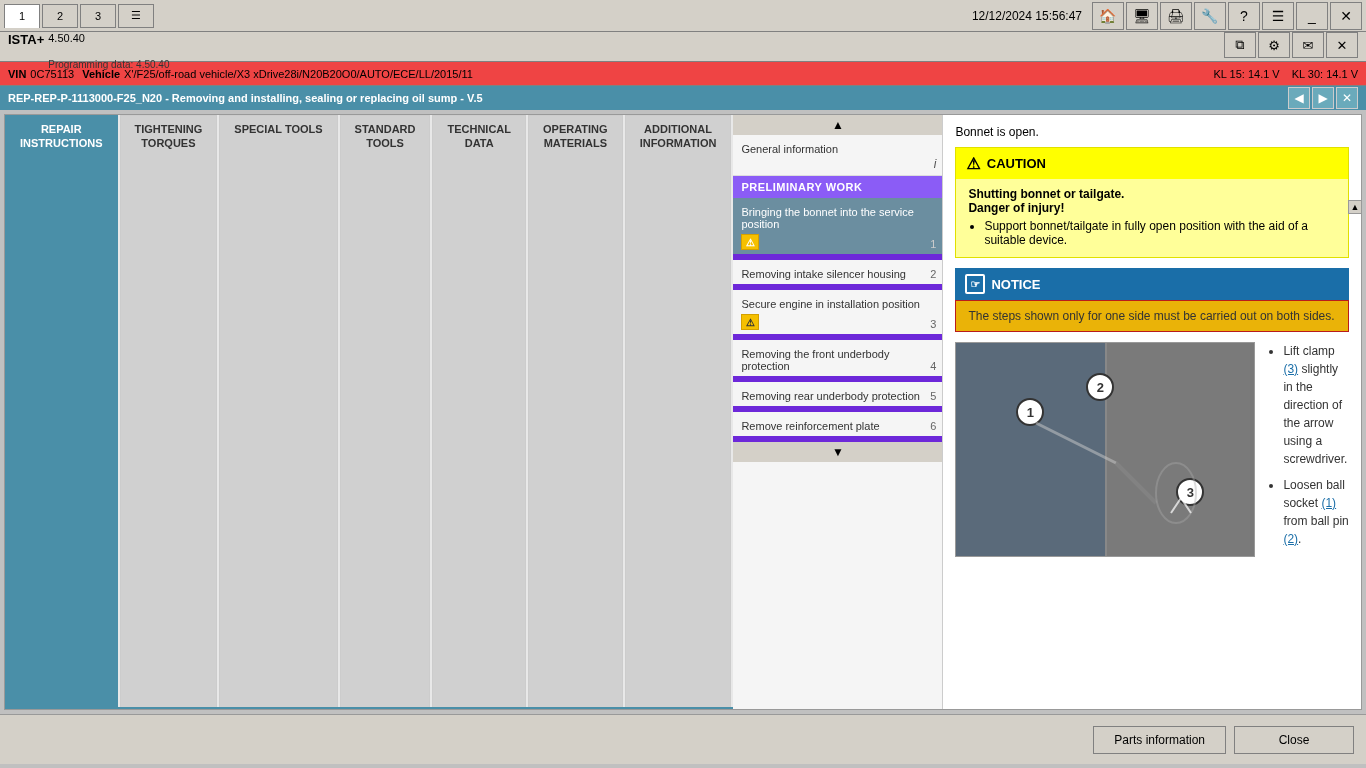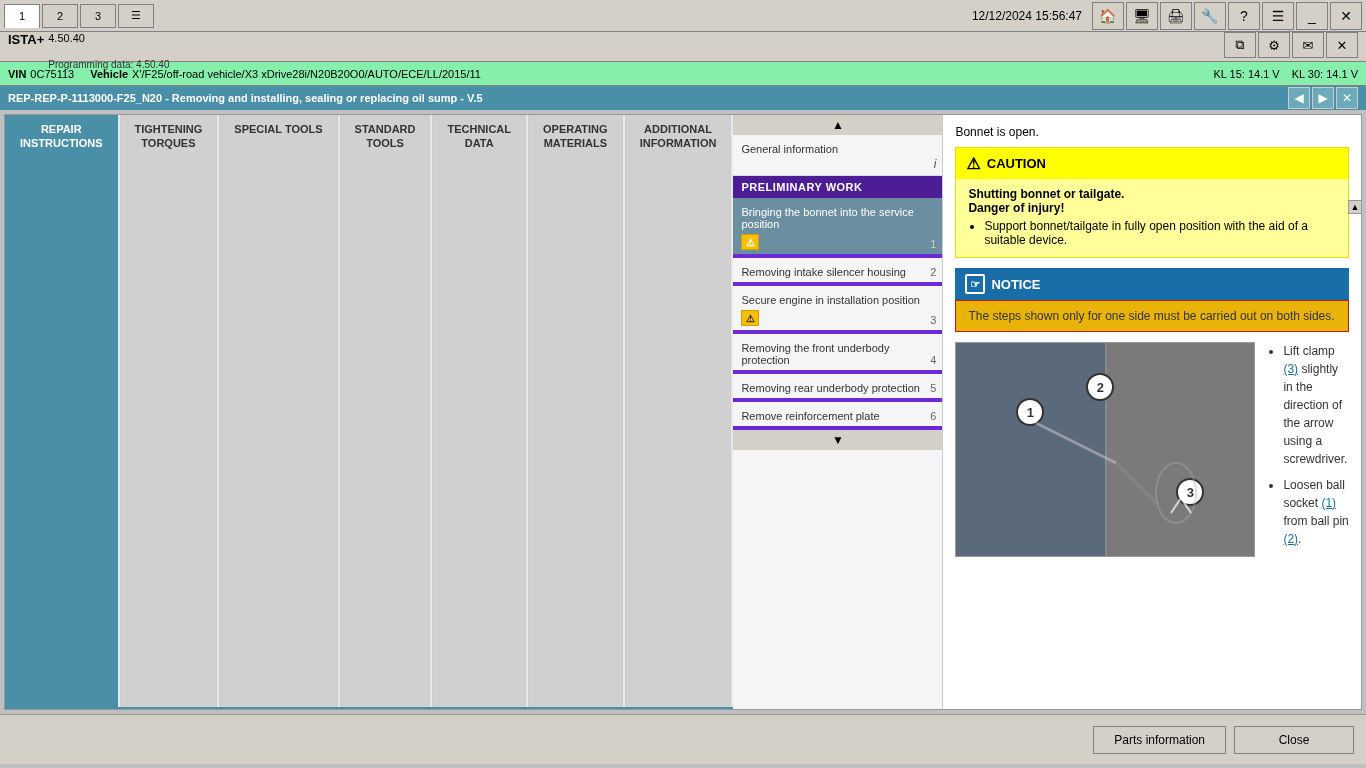"VIN" #vinbar { background: #86efac -> #ef4444 }
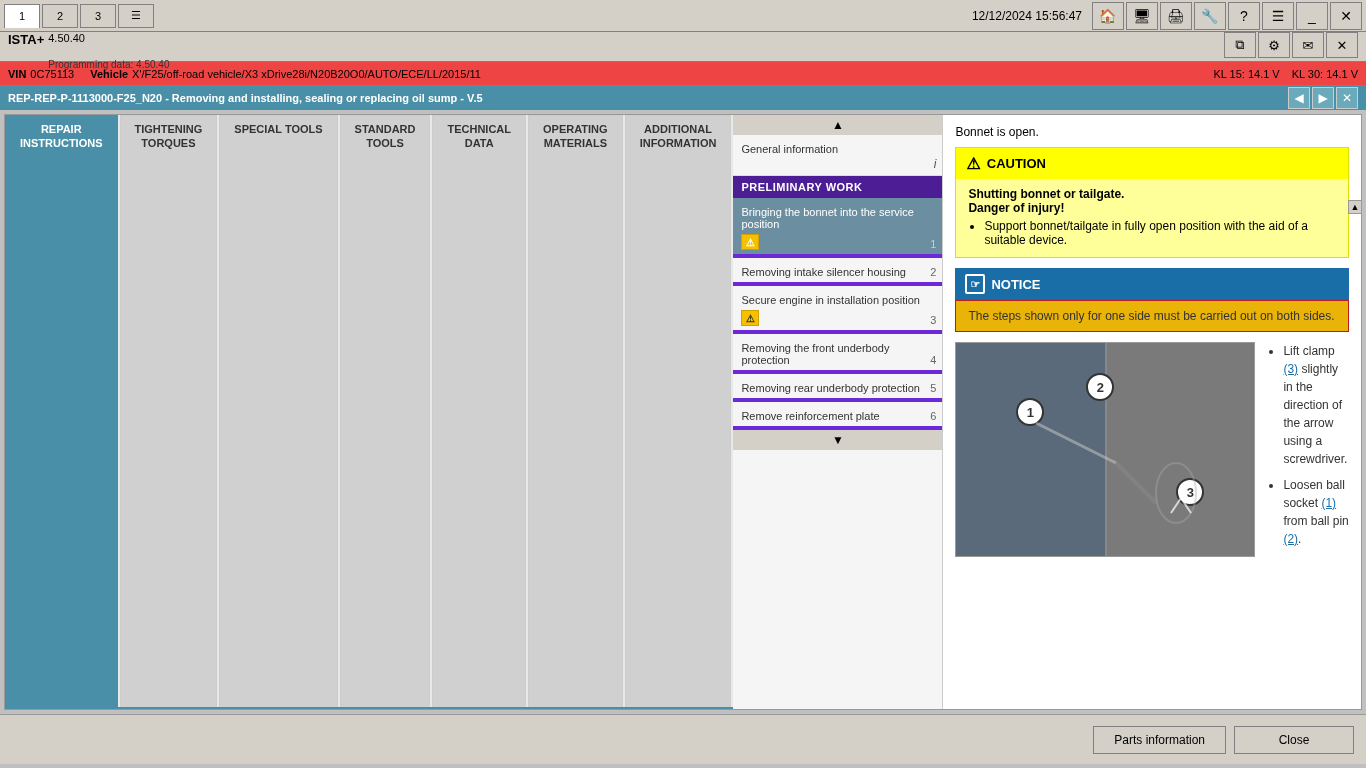"0C75113" .vin-value { margin-right: 16px -> 8px }
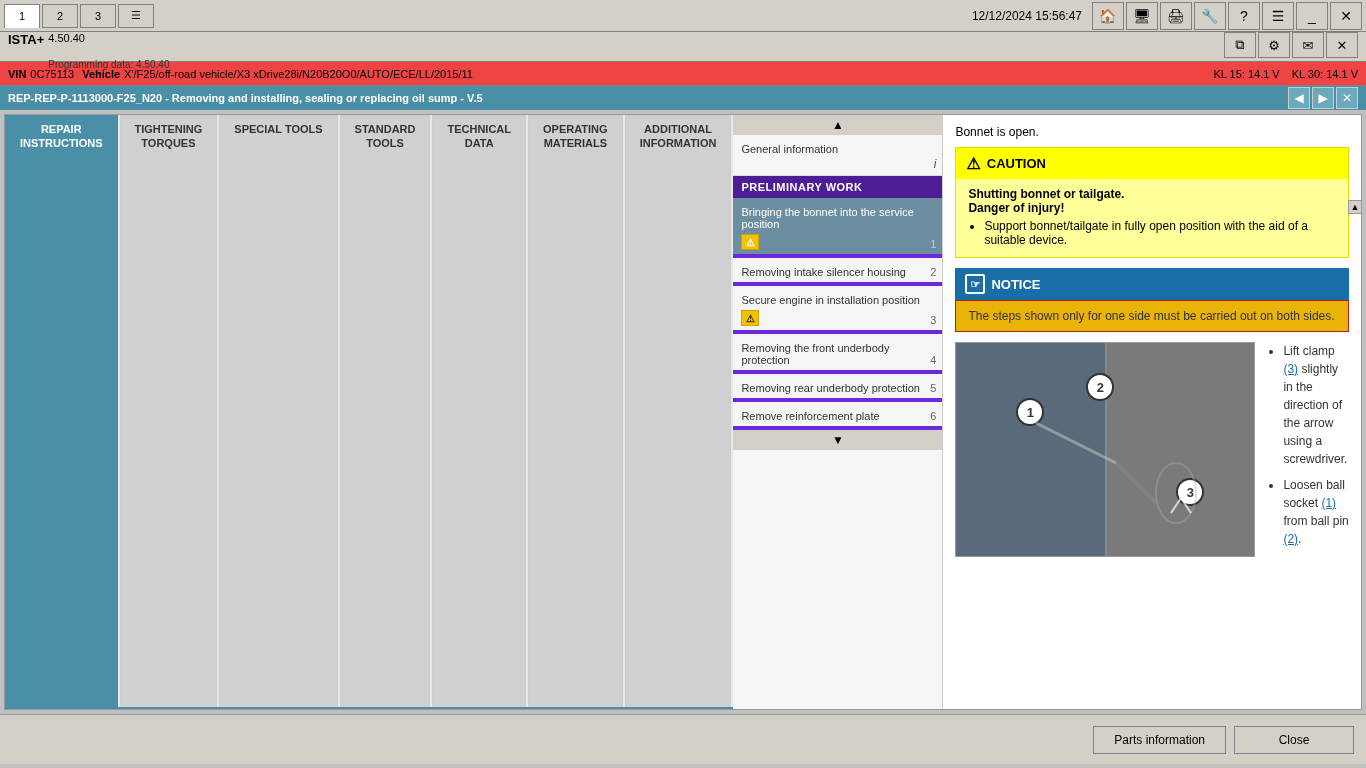"PRELIMINARY WORK" .left-section-header { background: #4c1d95 -> #8b5cf6 }
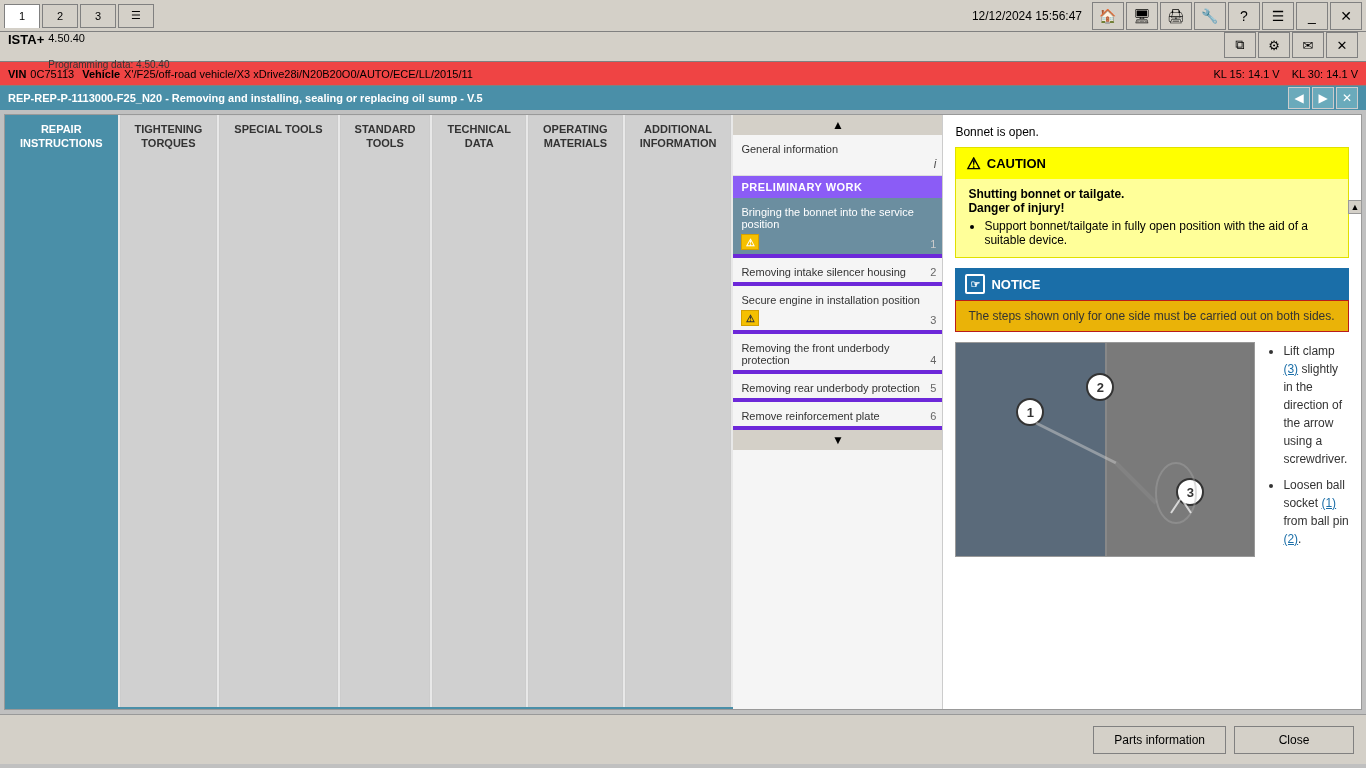"Bringing the bonnet into the" .left-item { border-bottom: 4px solid #6d28d9 -> 6px solid #6d28d9 }
